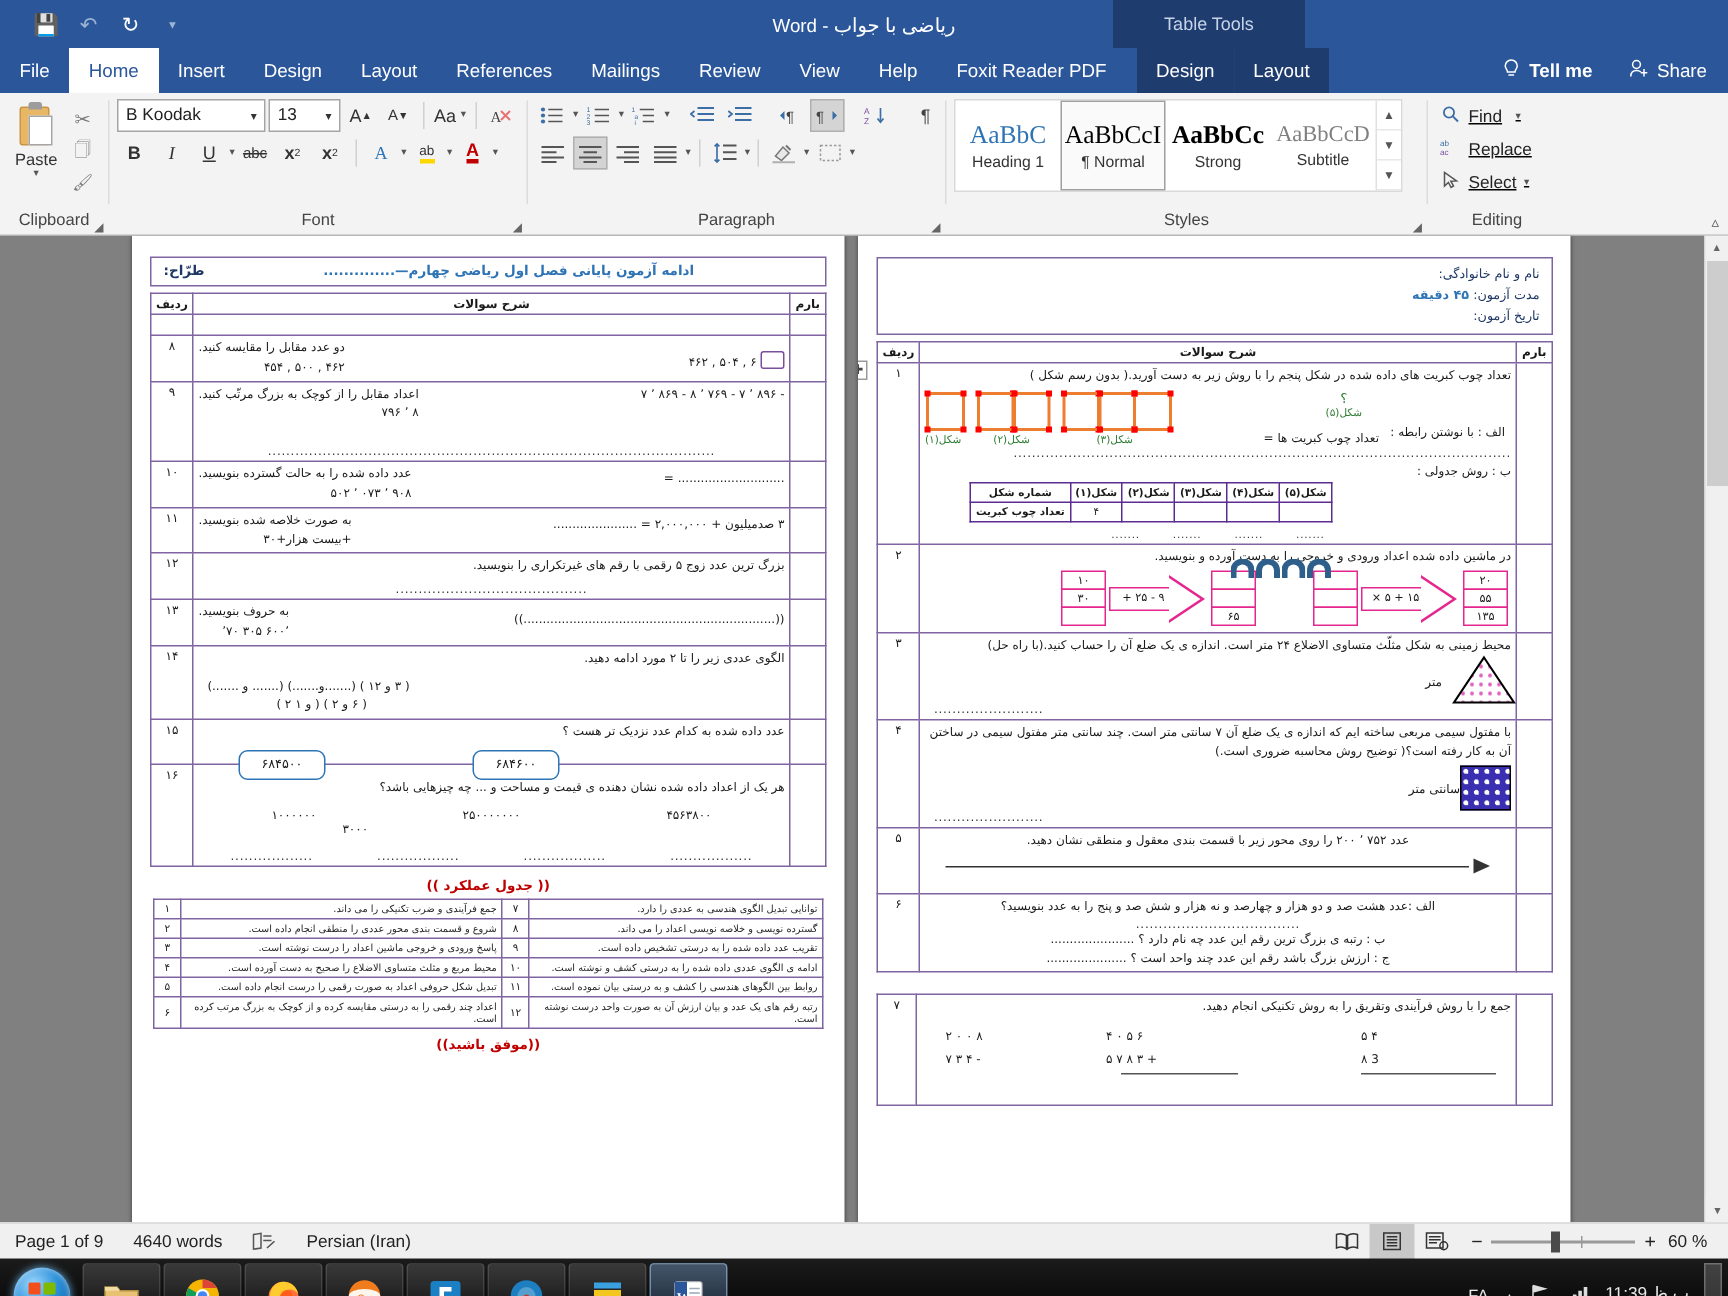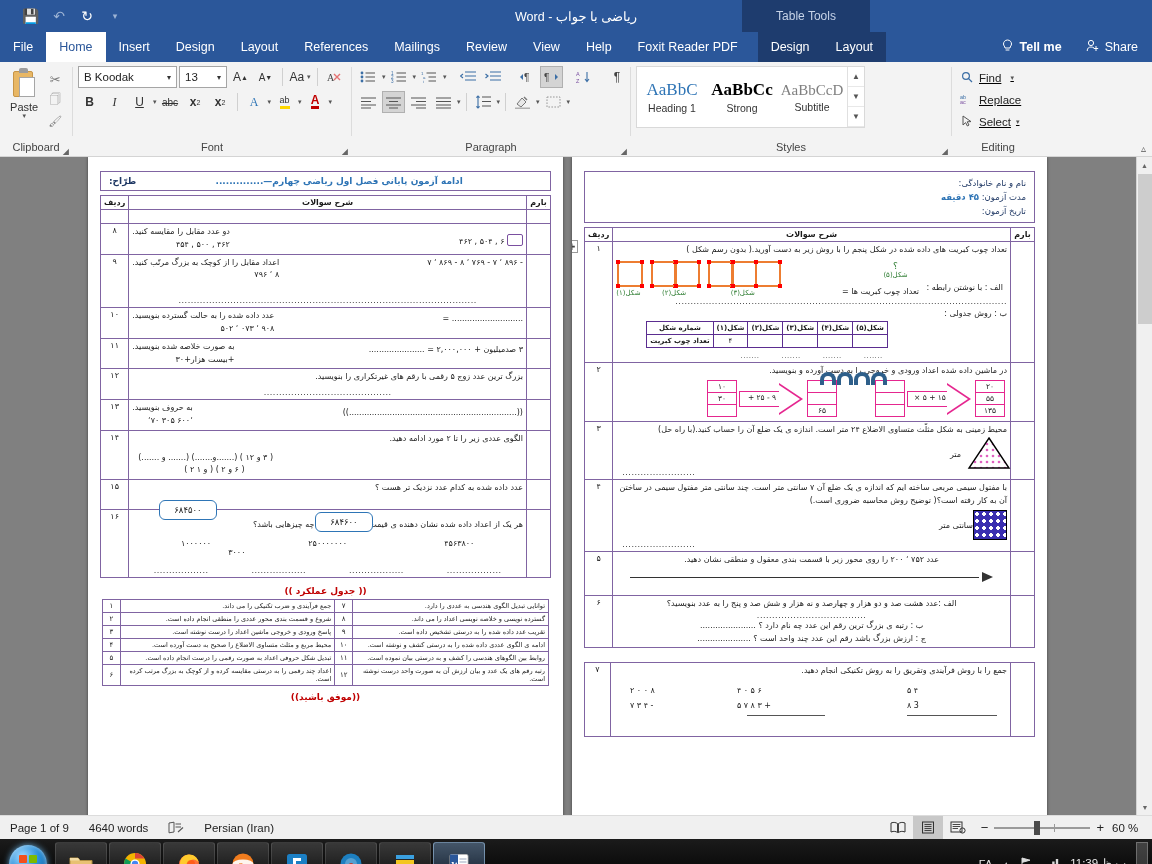"AaBbCcI" div.style-item { html: none -> <div> <span>AaBbCcI</span> <span>¶ Normal</span> </div> }
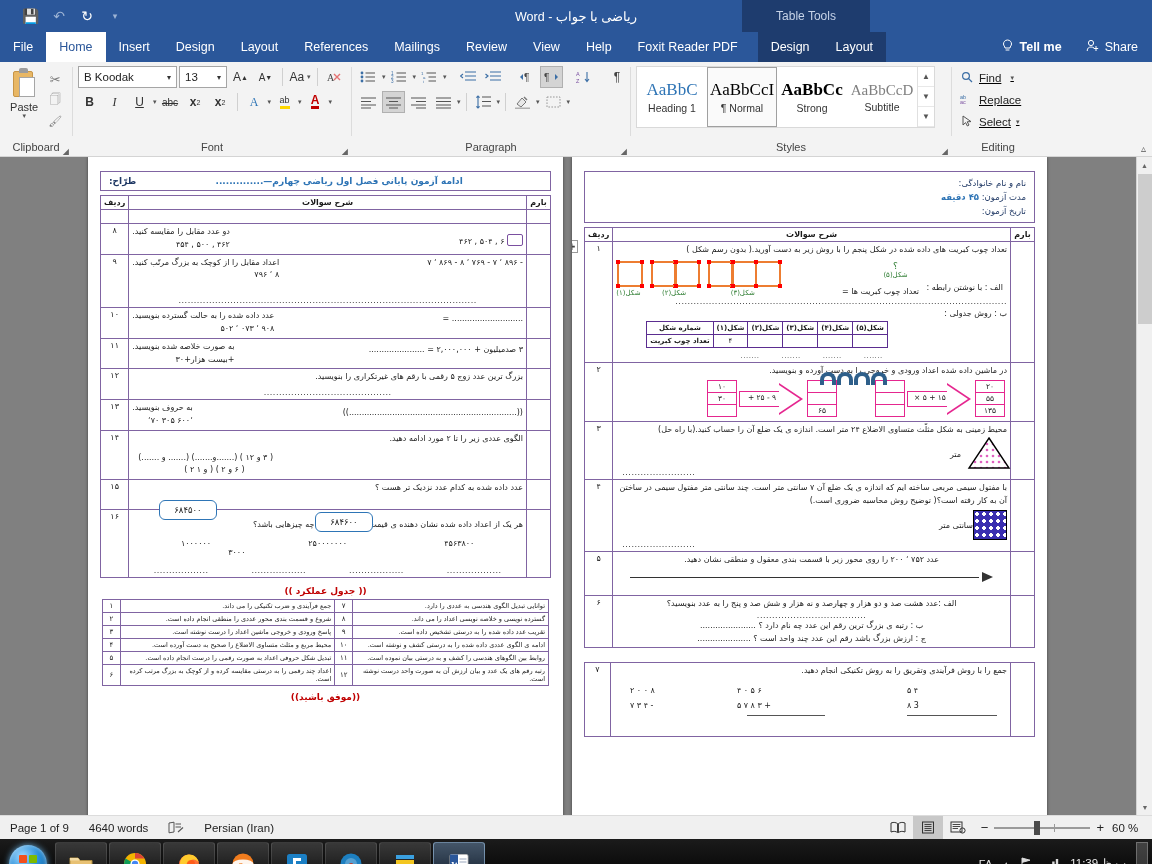"۶۸۴۶۰۰" div.rbox { top: 32px -> 20px }
